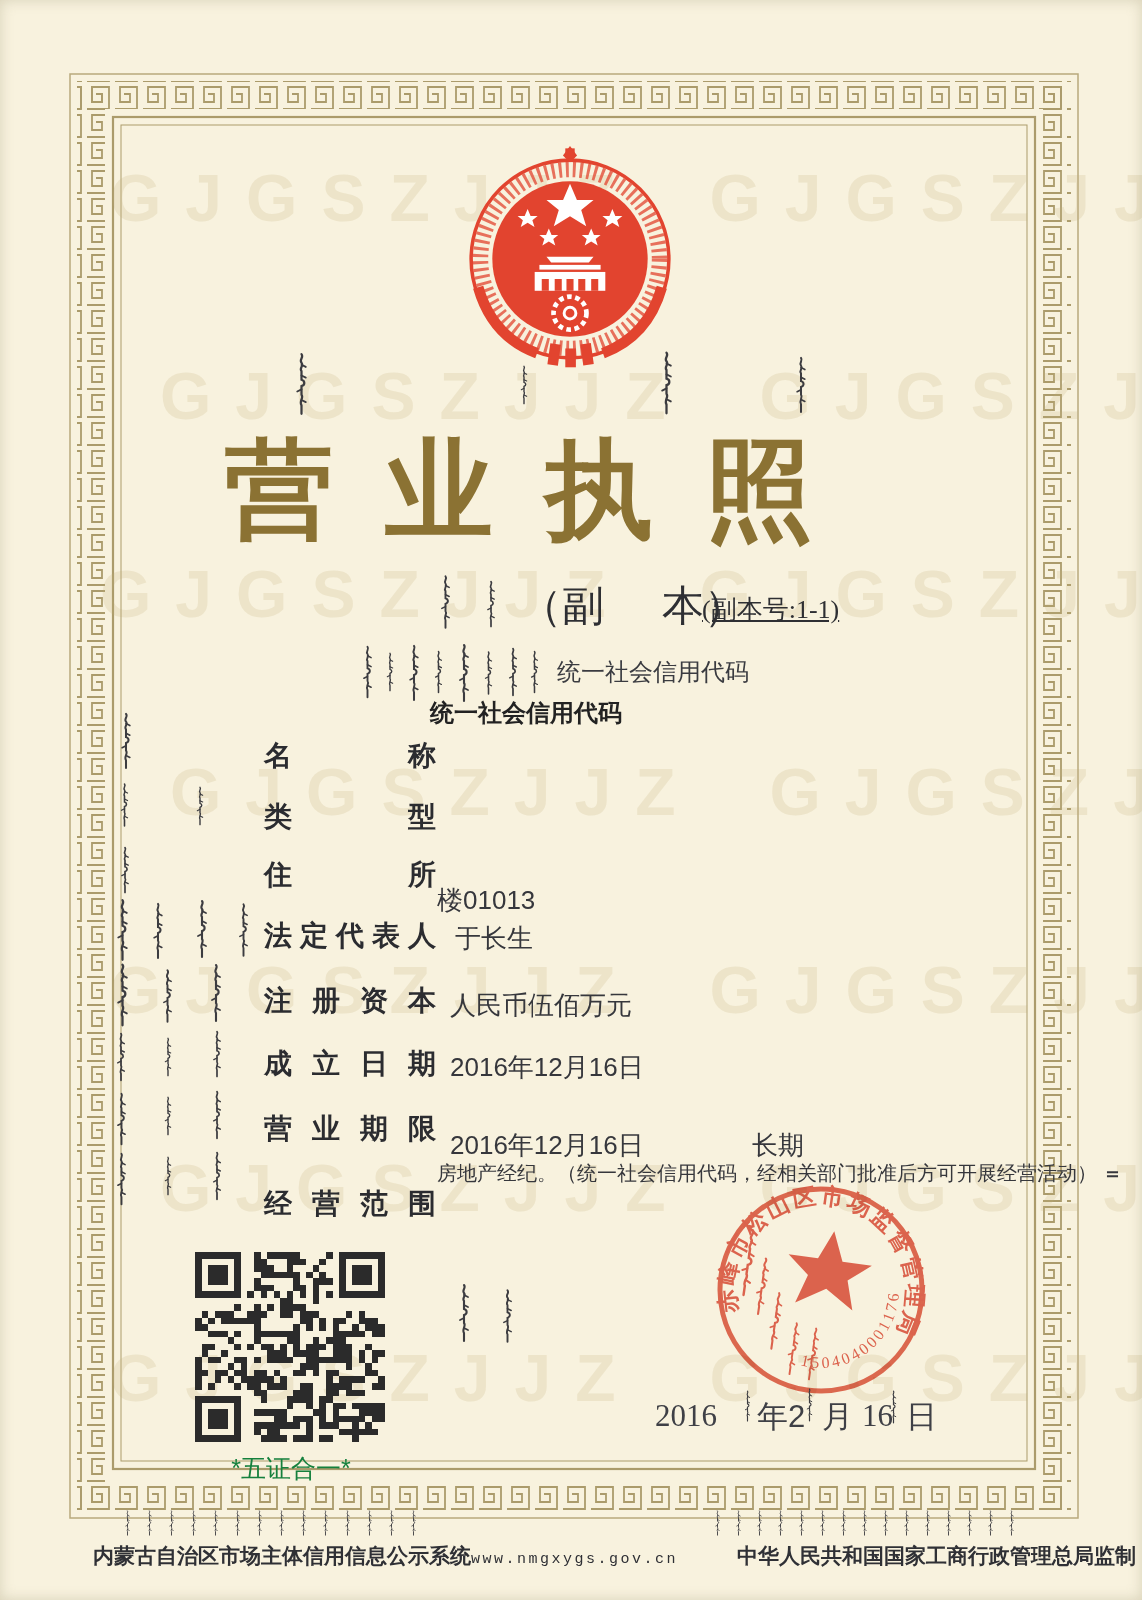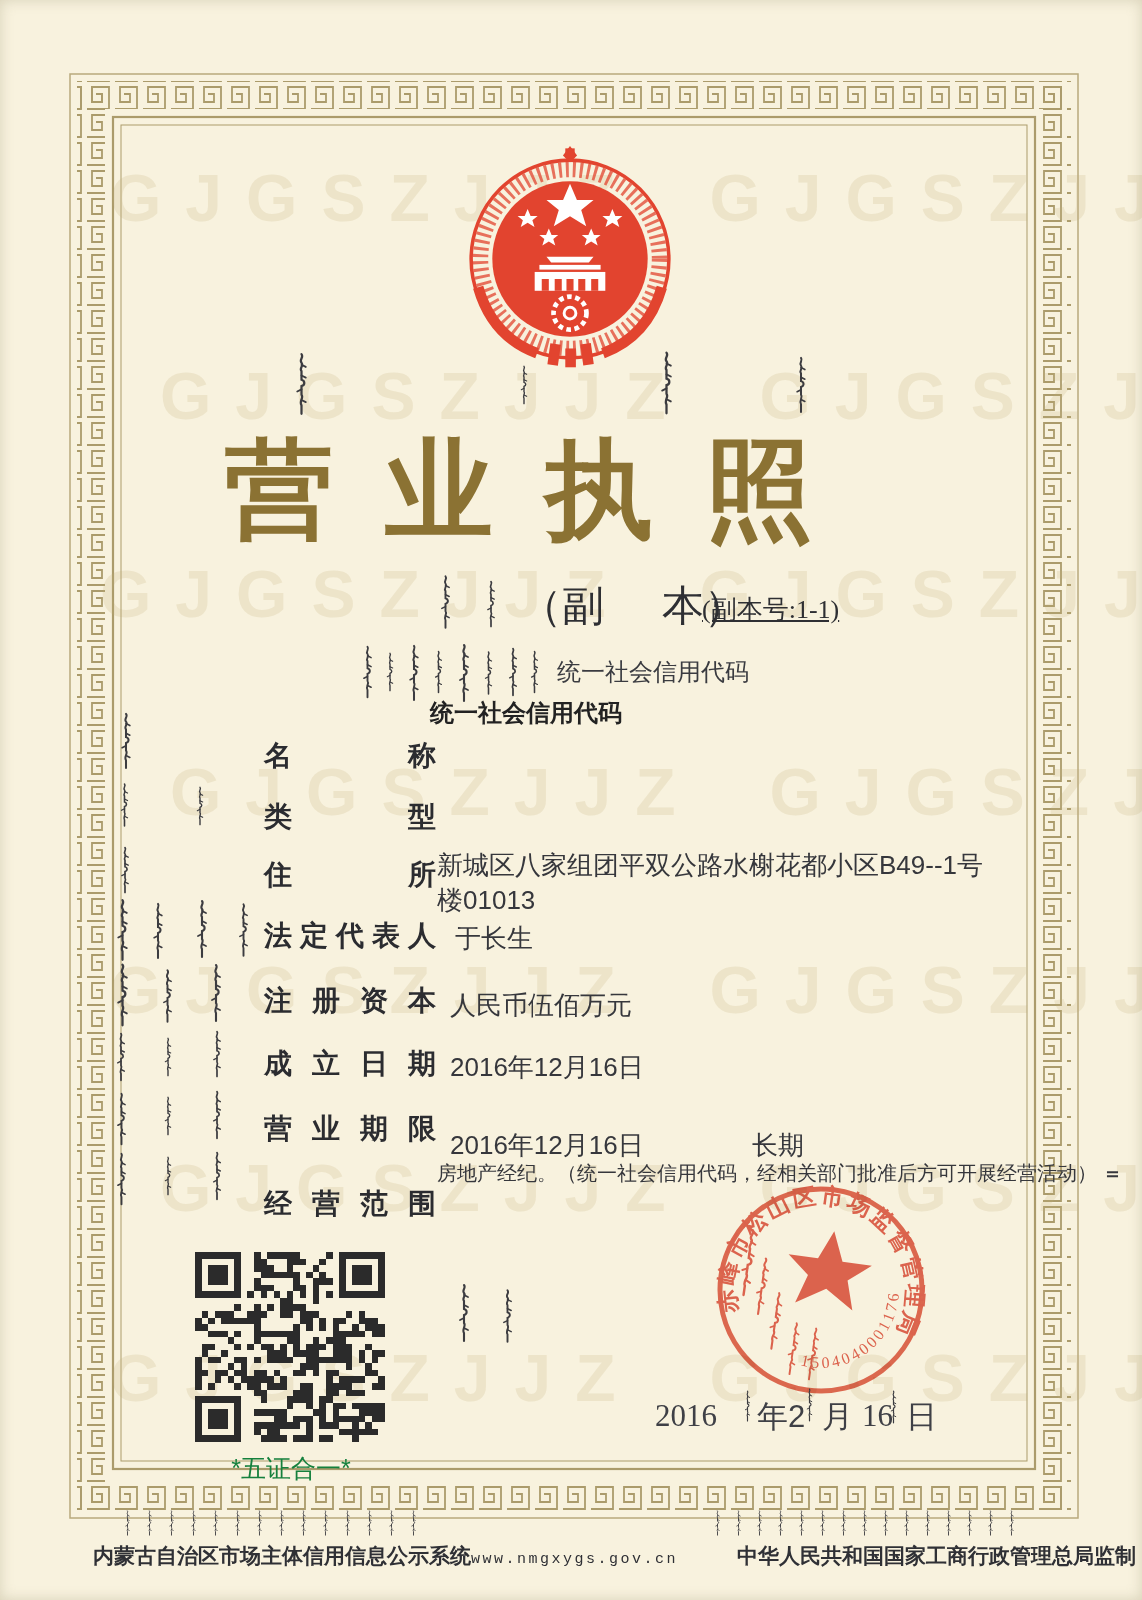"新城区八家组团平双公路水榭花都小区B49--1号" div.fvalue { html: <div>新城区八家组团平双公路水榭花都小区B49--1号</div> -> none }
